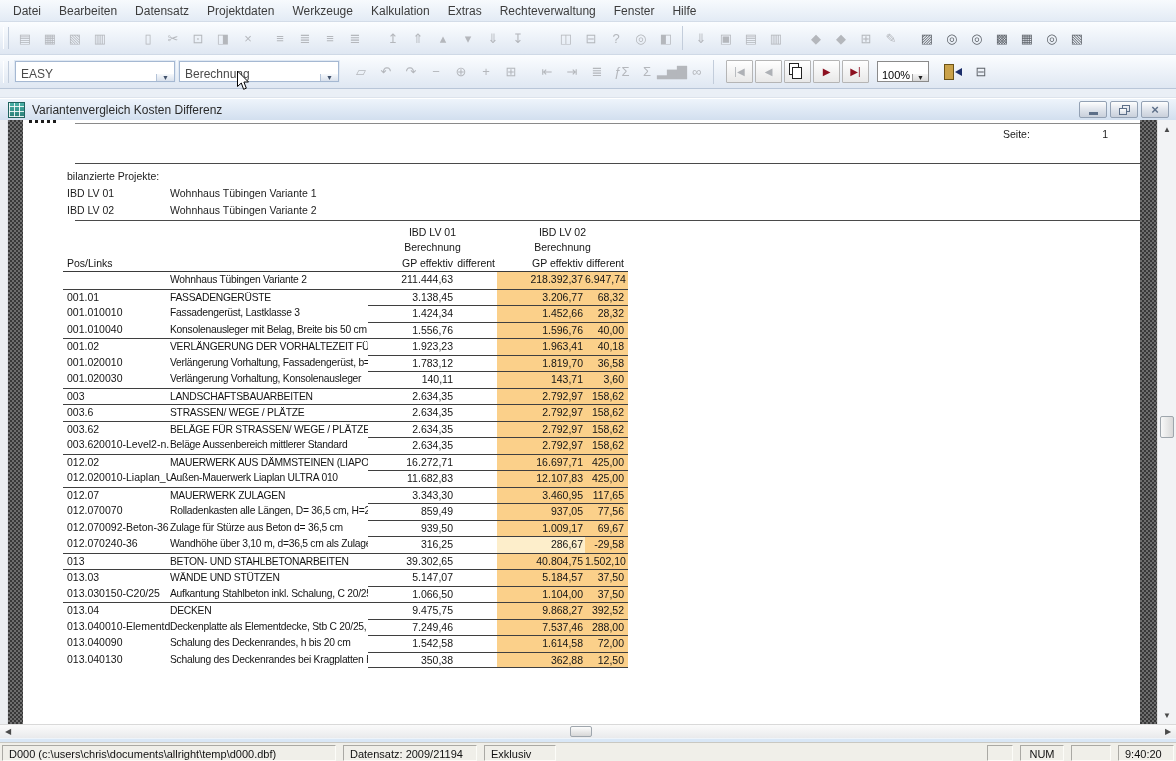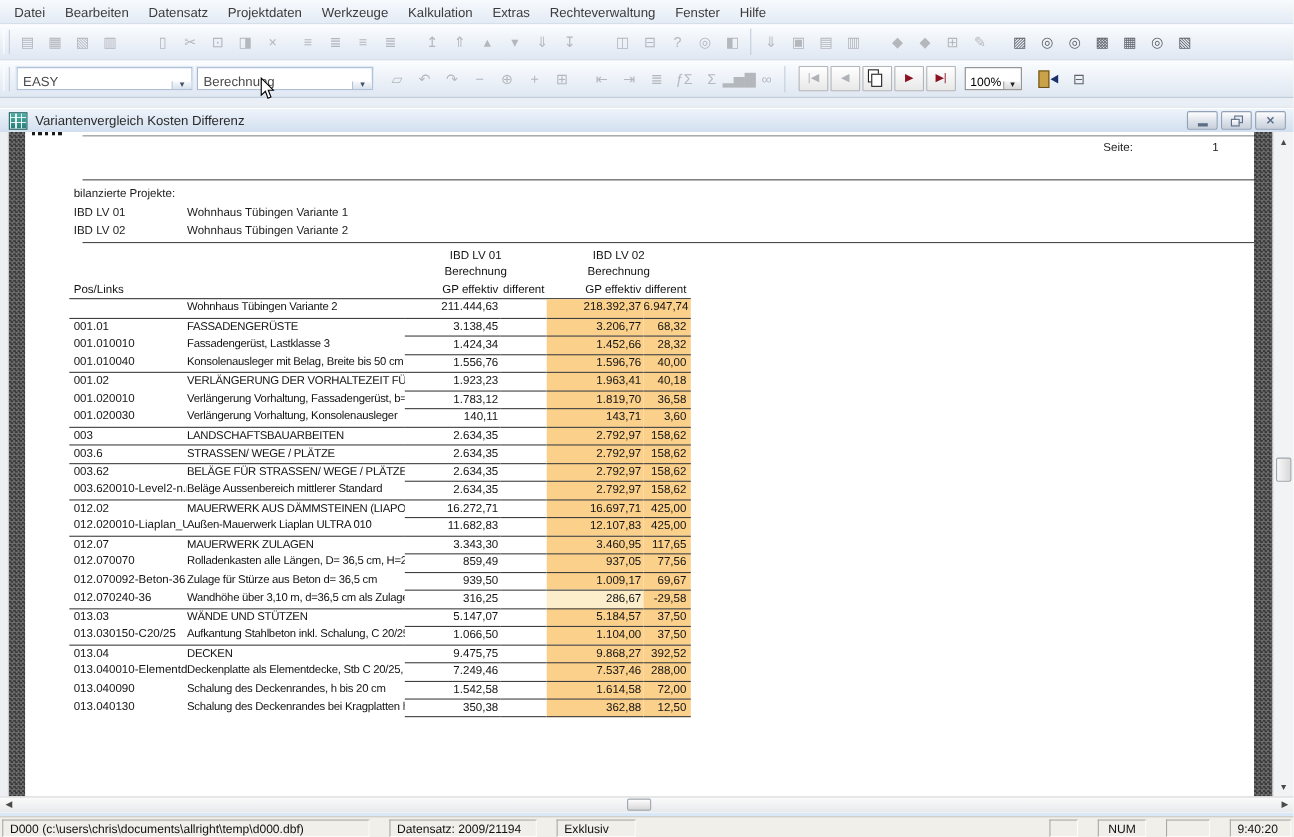"013" div.grid { html: none -> <div> <div>013</div> <div>BETON- UND STAHLBETONARBEITEN</div> <div>39.302,65</div> <div></div> <div>40.804,75</div> <div>1.502,10</div> </div> }
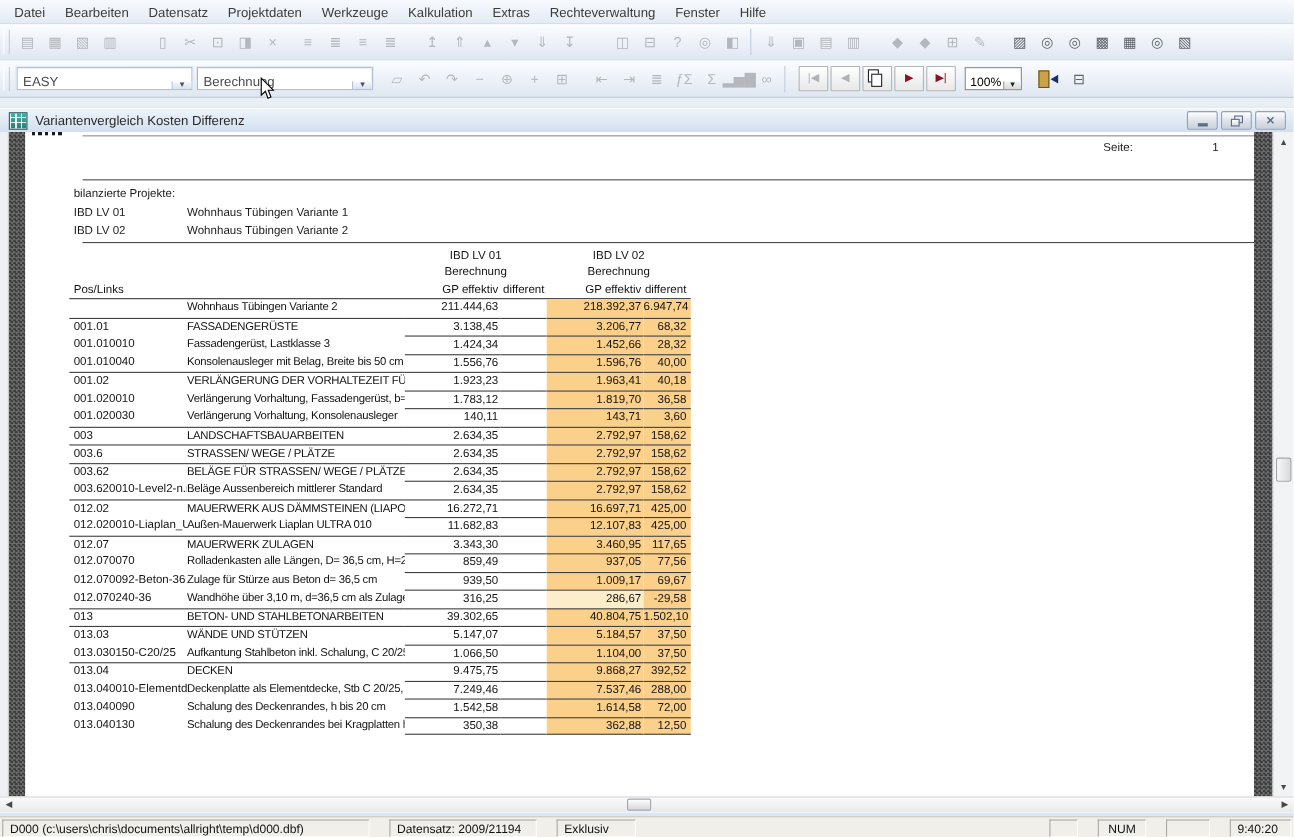"D000" .statusbar { gap: 18px -> 7px }
